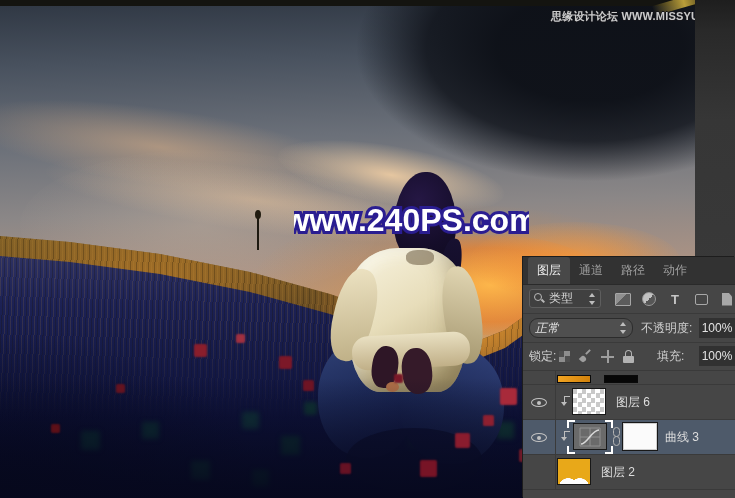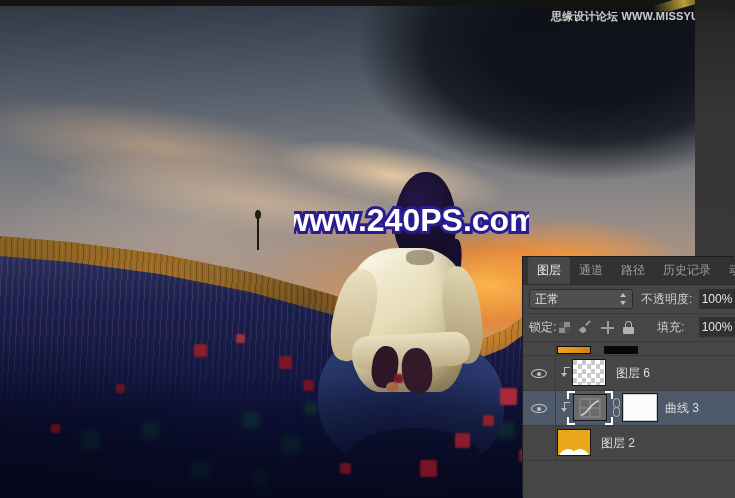"历史记录" div.ptab { html: <div>历史记录</div> -> none }
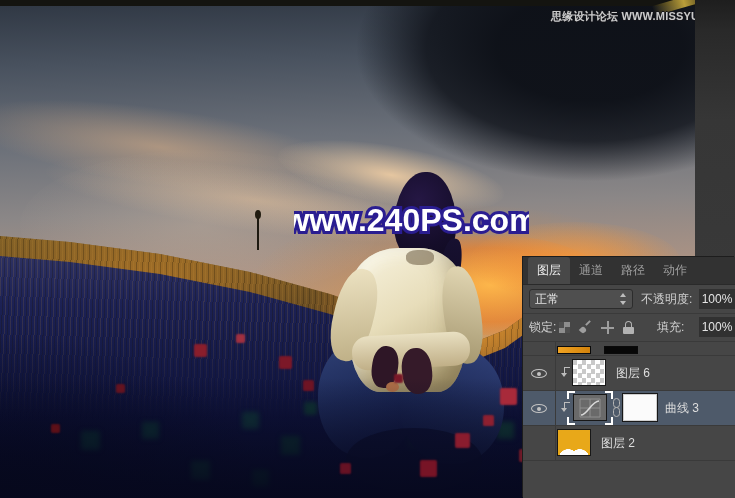"类型" div.prow { html: none -> <div> <div> <span></span> <span>类型</span> <span></span> </div> <div> <span> <span></span> </span> <span> <span></span> </span> <span> <span>T</span> </span> <span> <span></span> </span> <span> <span></span> </span> </div> </div> }
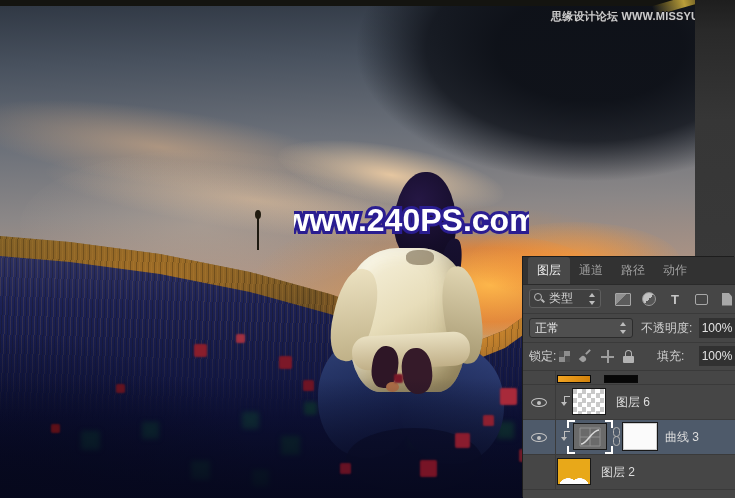"正常" .selectbox { border-radius: 3px -> 9px; font-style: none -> italic }
